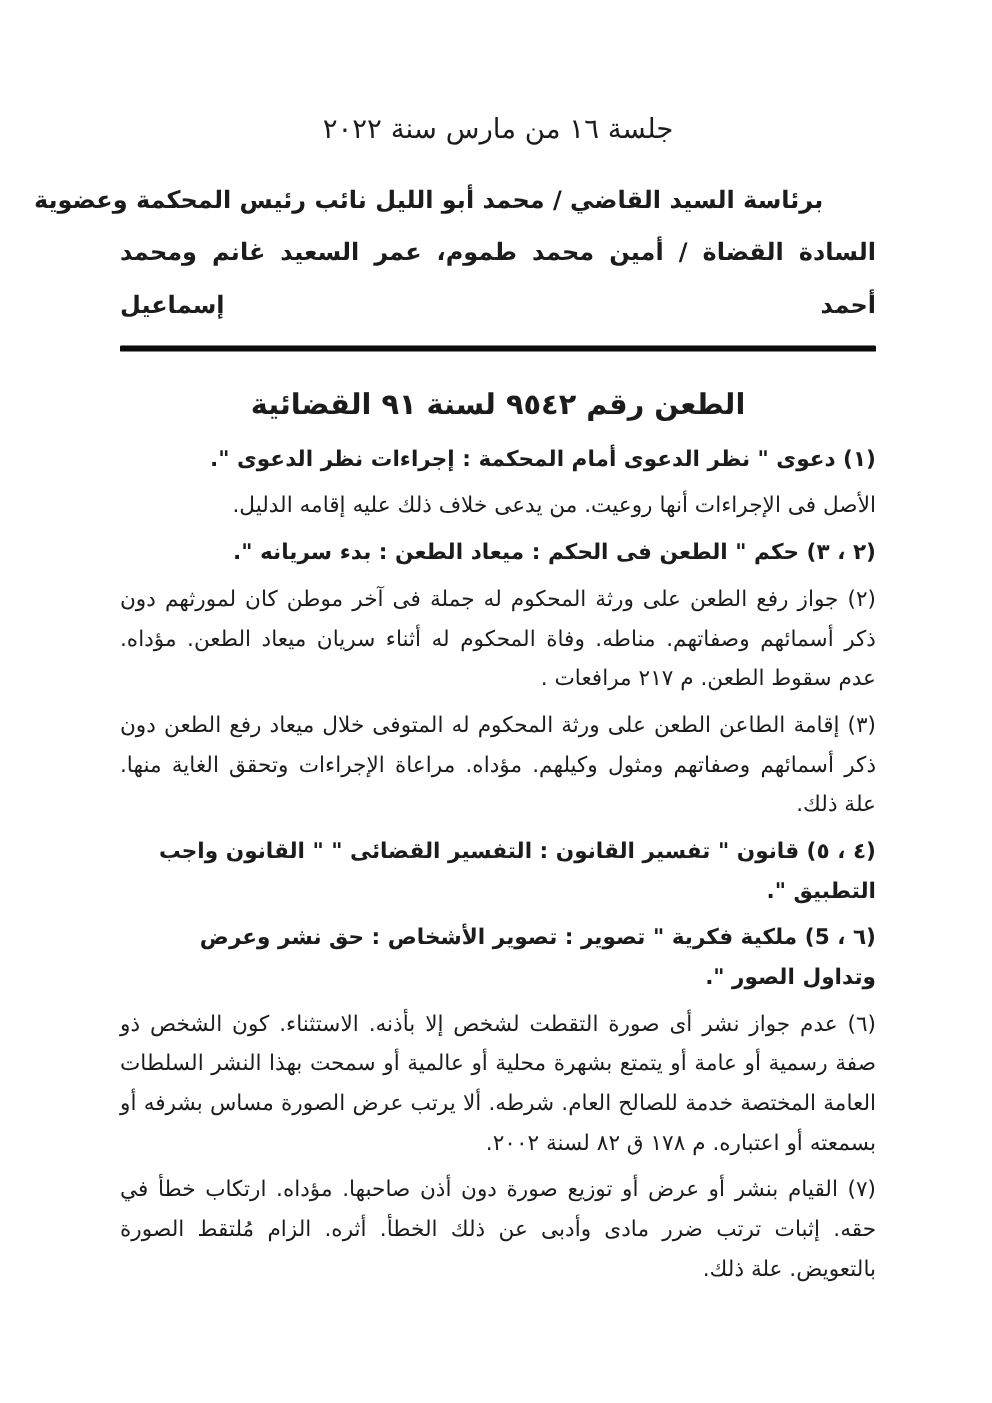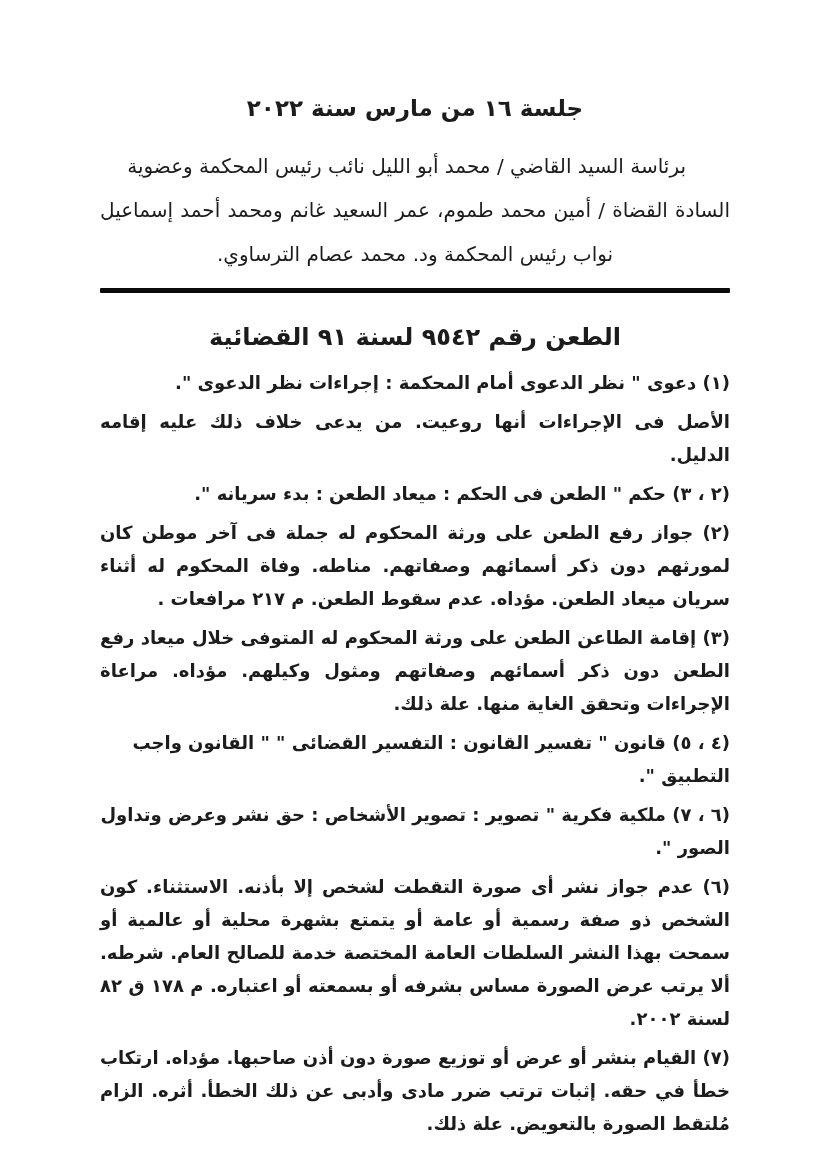"جلسة ١٦ من مارس سنة" .session-title { font-weight: 700 -> 400 }
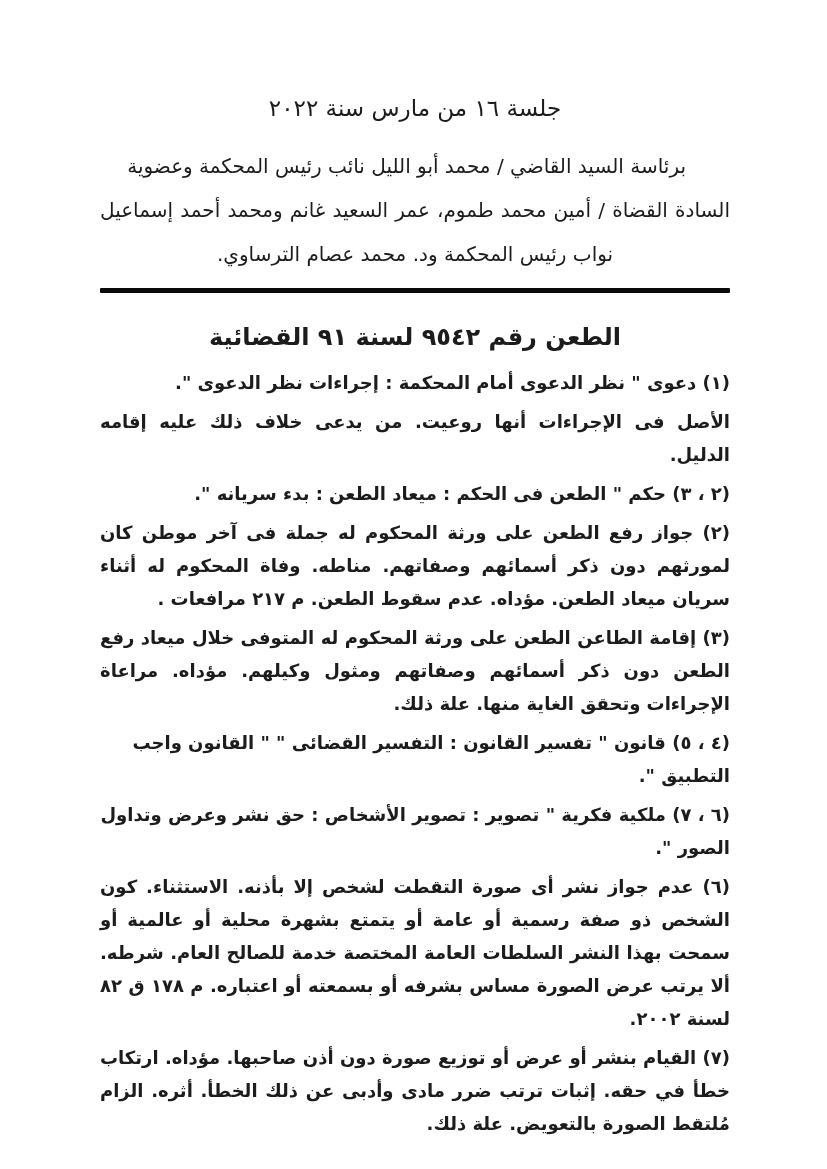"برئاسة السيد القاضي / محمد" .panel-line { font-weight: none -> bold }
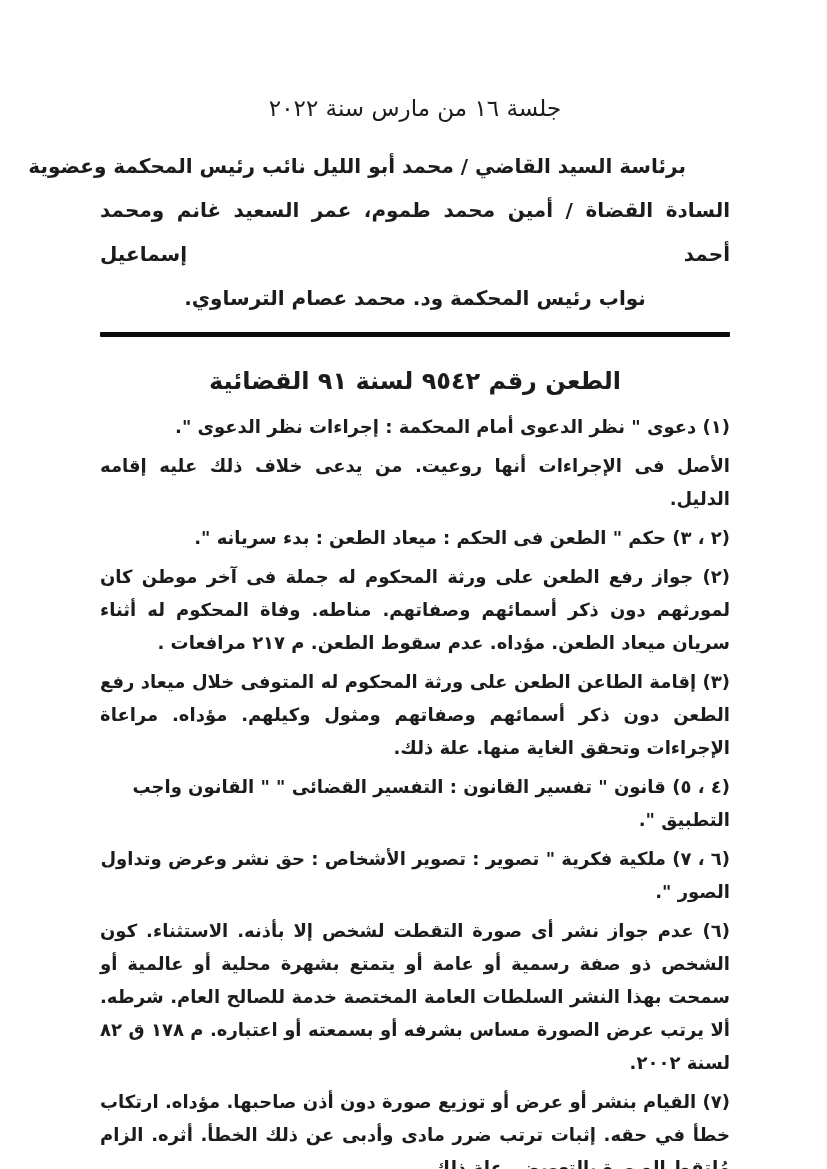"نواب رئيس المحكمة ود. محمد" div.panel-line { html: <div>نواب رئيس المحكمة ود. محمد عصام الترساوي.</div> -> none }
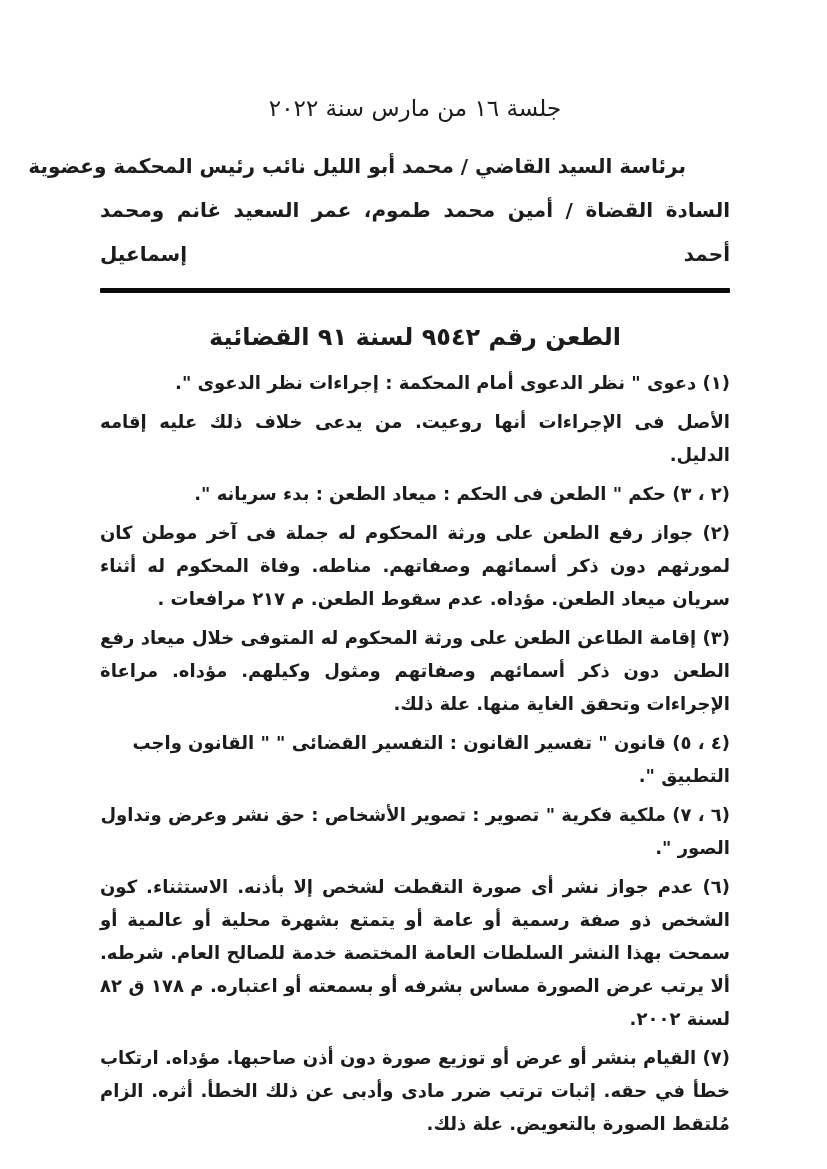"الأصل فى الإجراءات أنها روعيت." .sec-body { font-weight: 700 -> 400 }
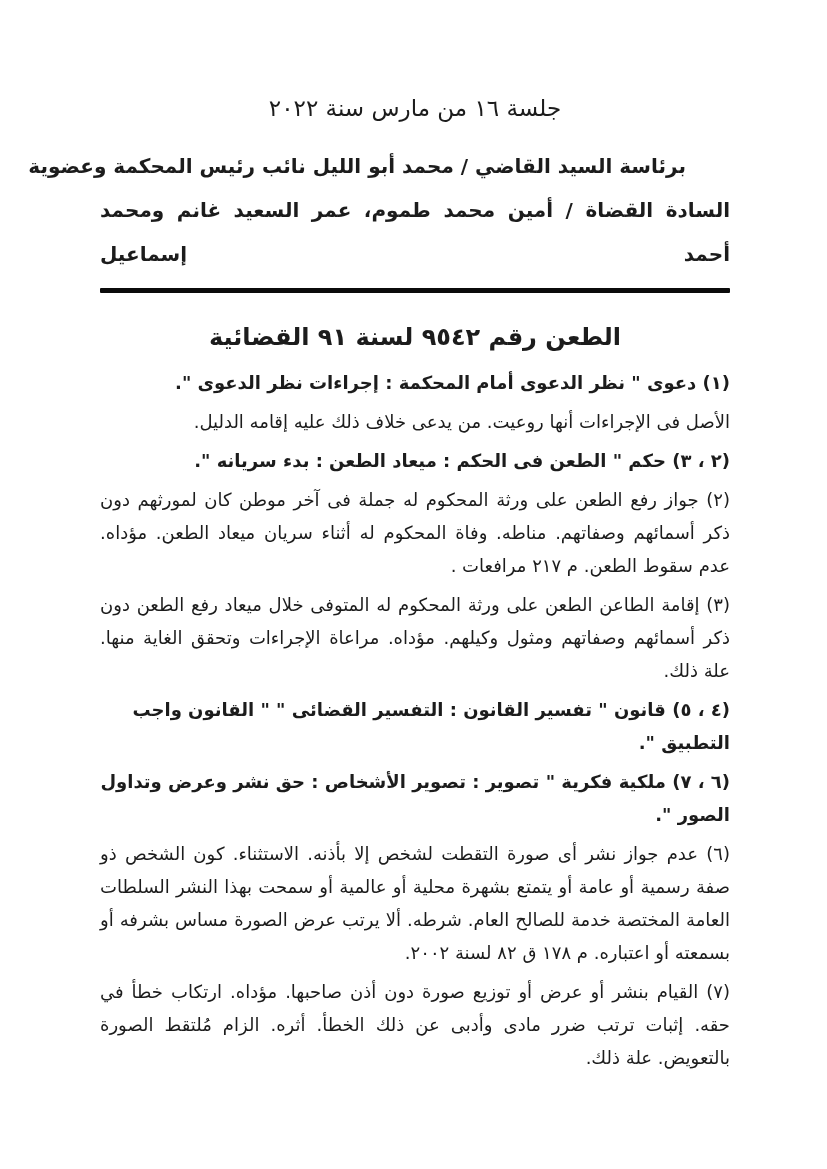"(٦ ، ٧) ملكية فكرية" p.sec-heading { text: ٧ -> 5 }
